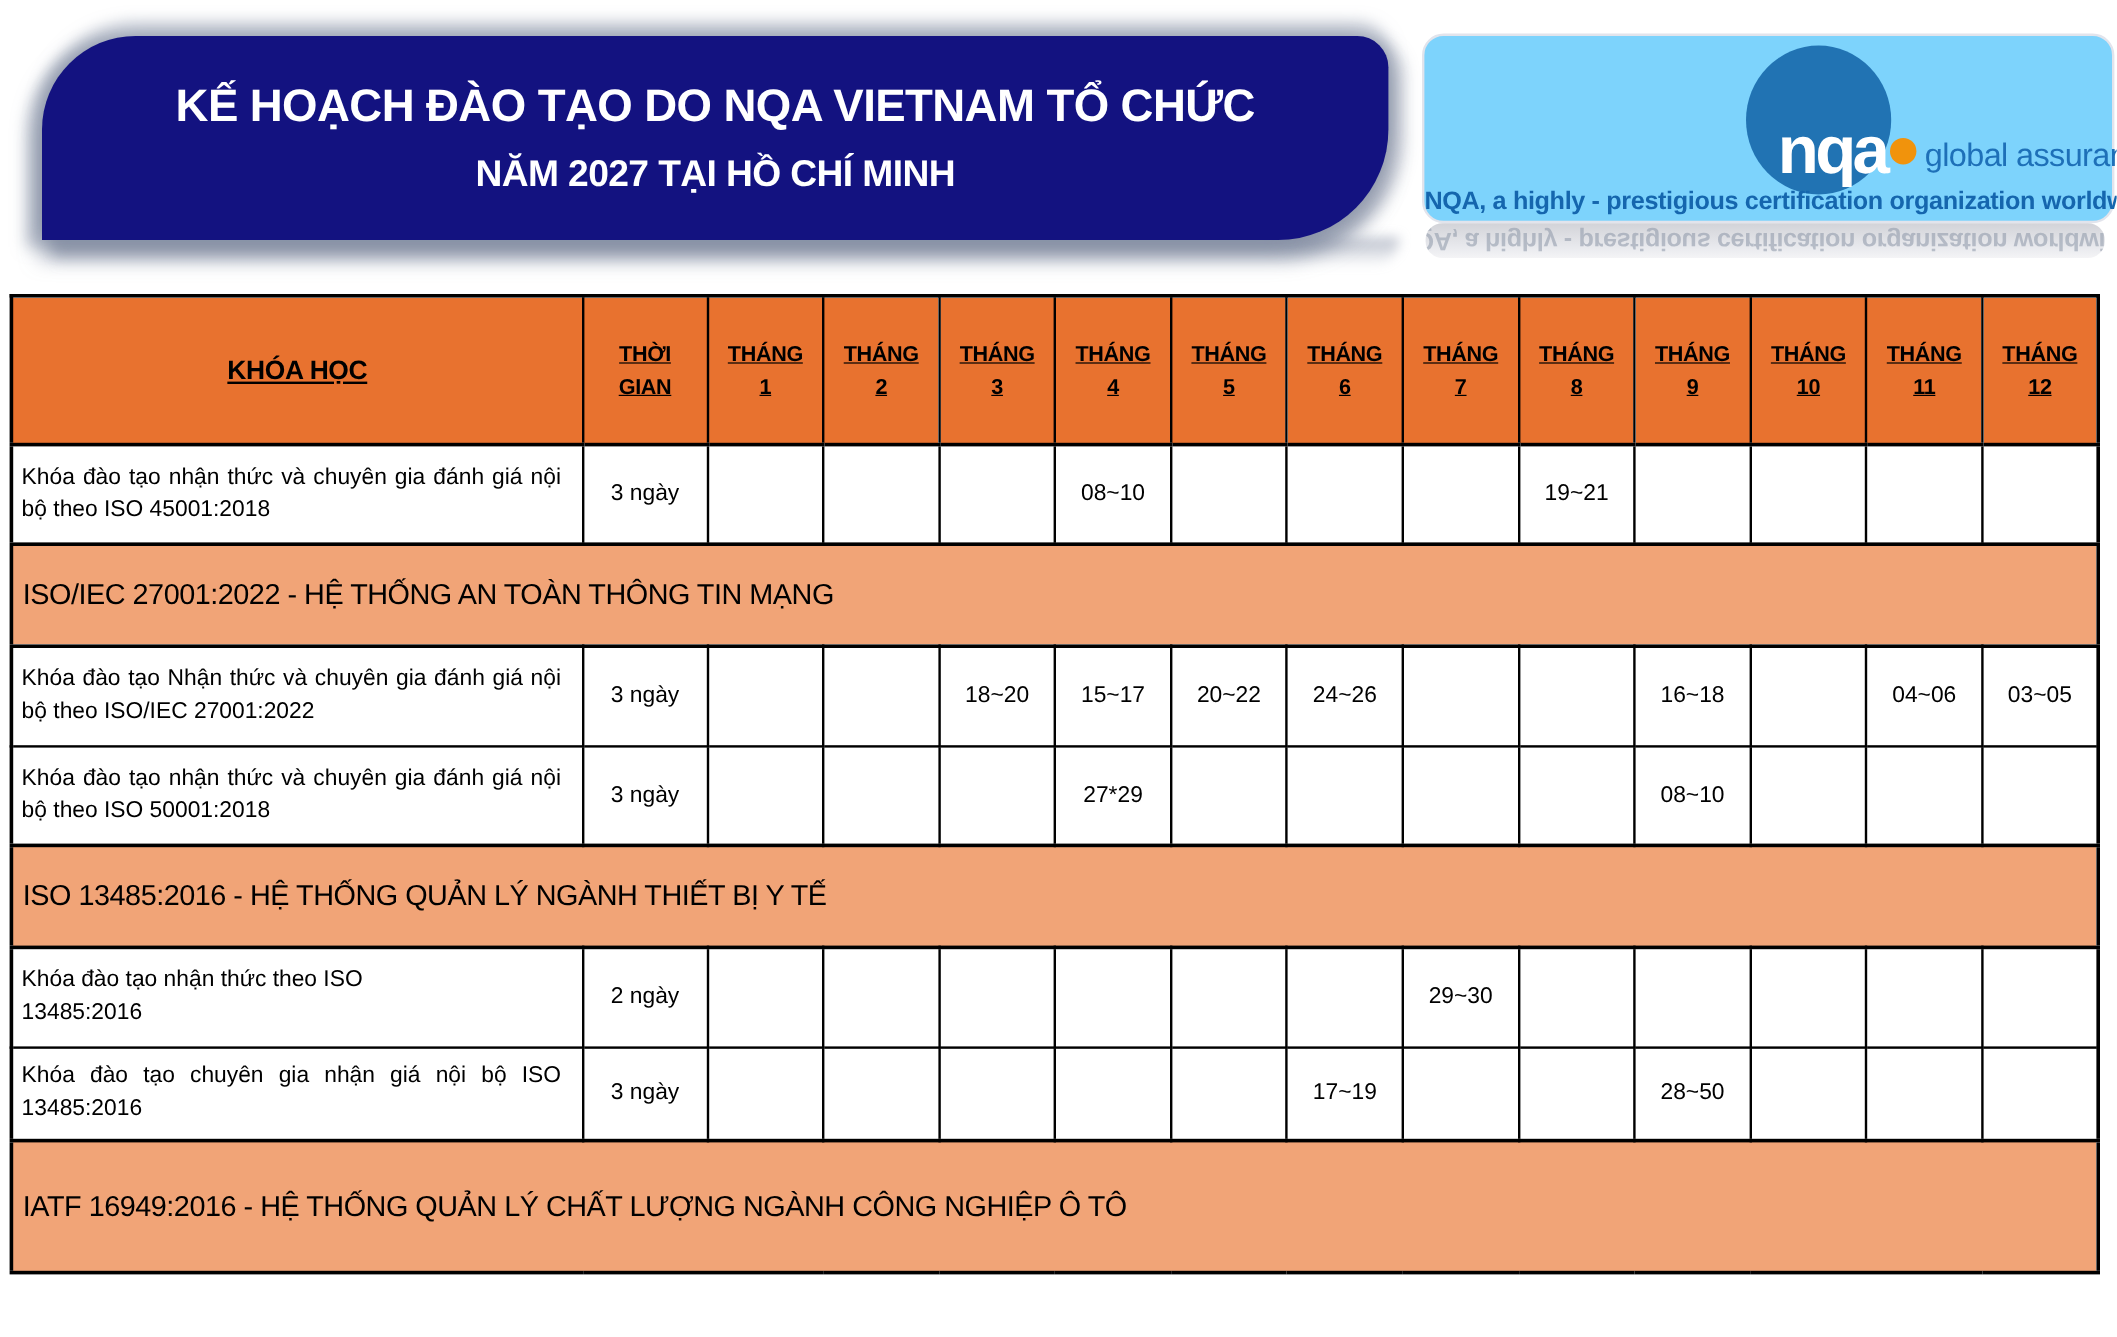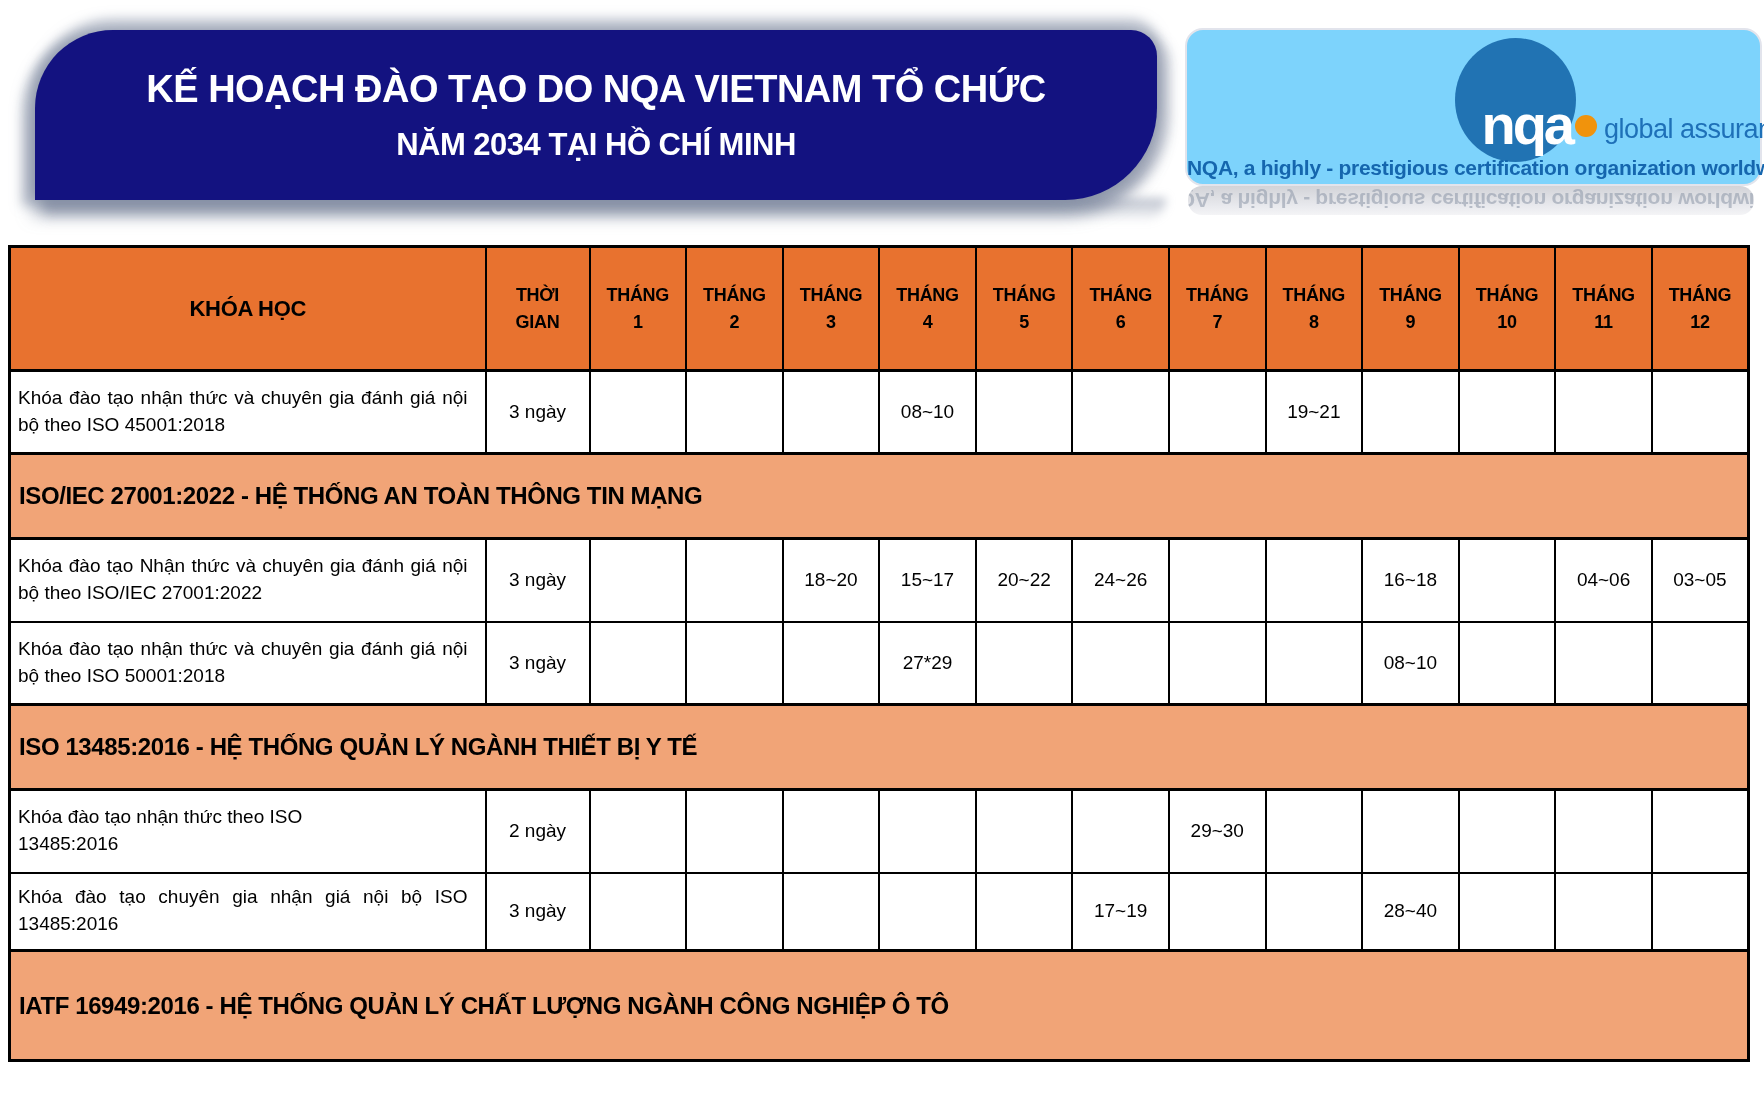"NĂM 2034 TẠI HỒ CHÍ" div.line2 { text: 2034 -> 2027 }
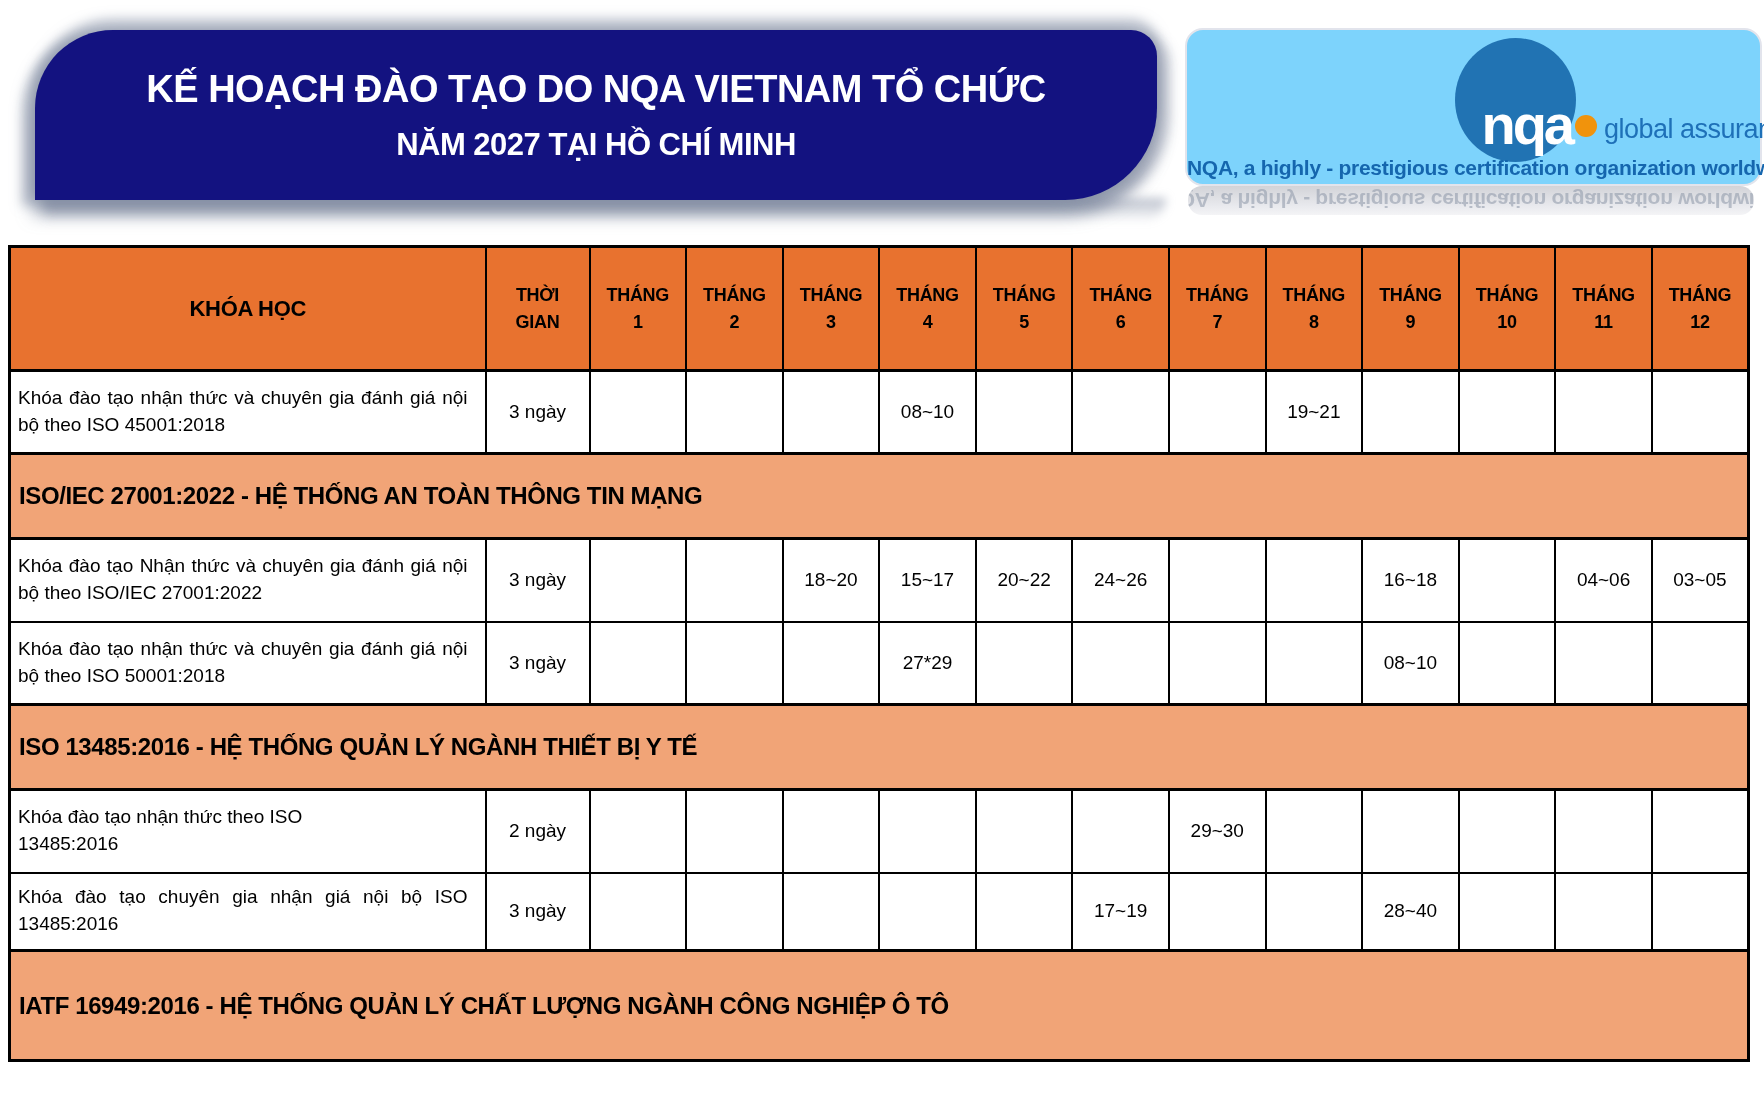"KHÓA HỌC" .sched thead tr { text-decoration: none -> underline }
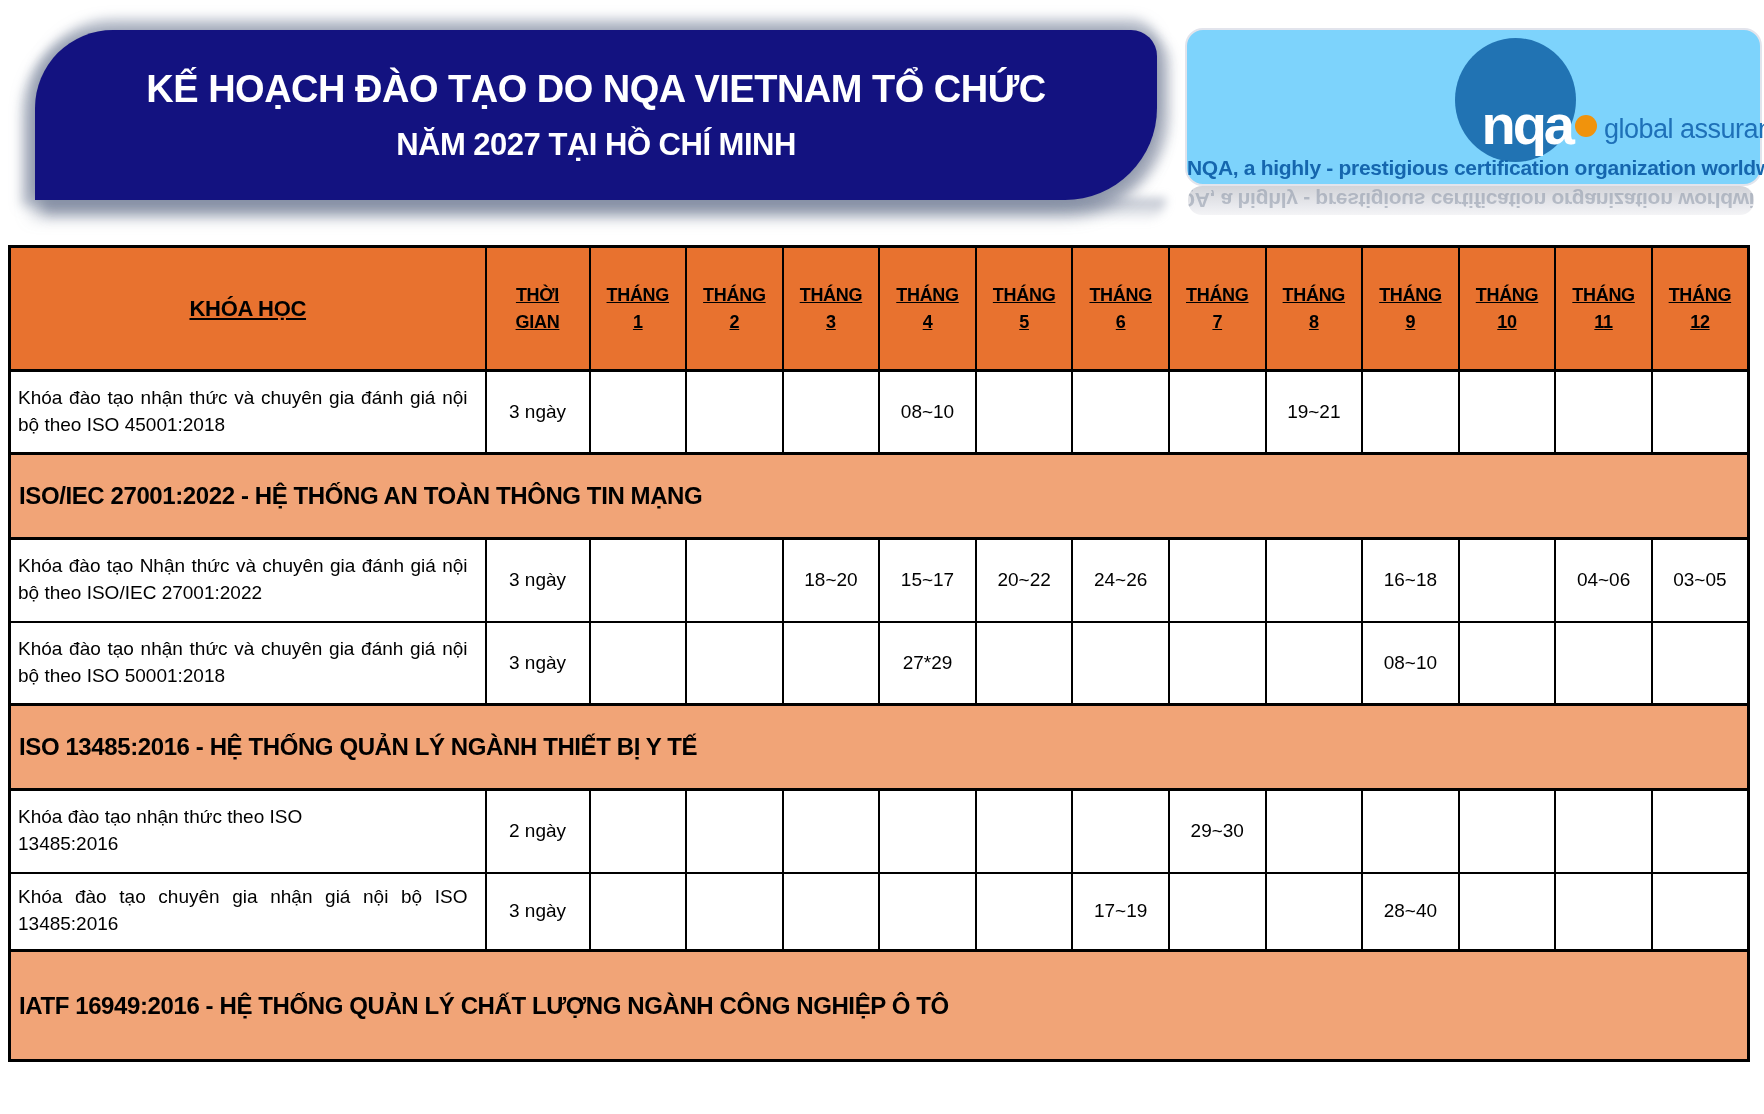"ISO/IEC 27001:2022 - HỆ THỐNG" .section-row td { font-weight: bold -> normal }
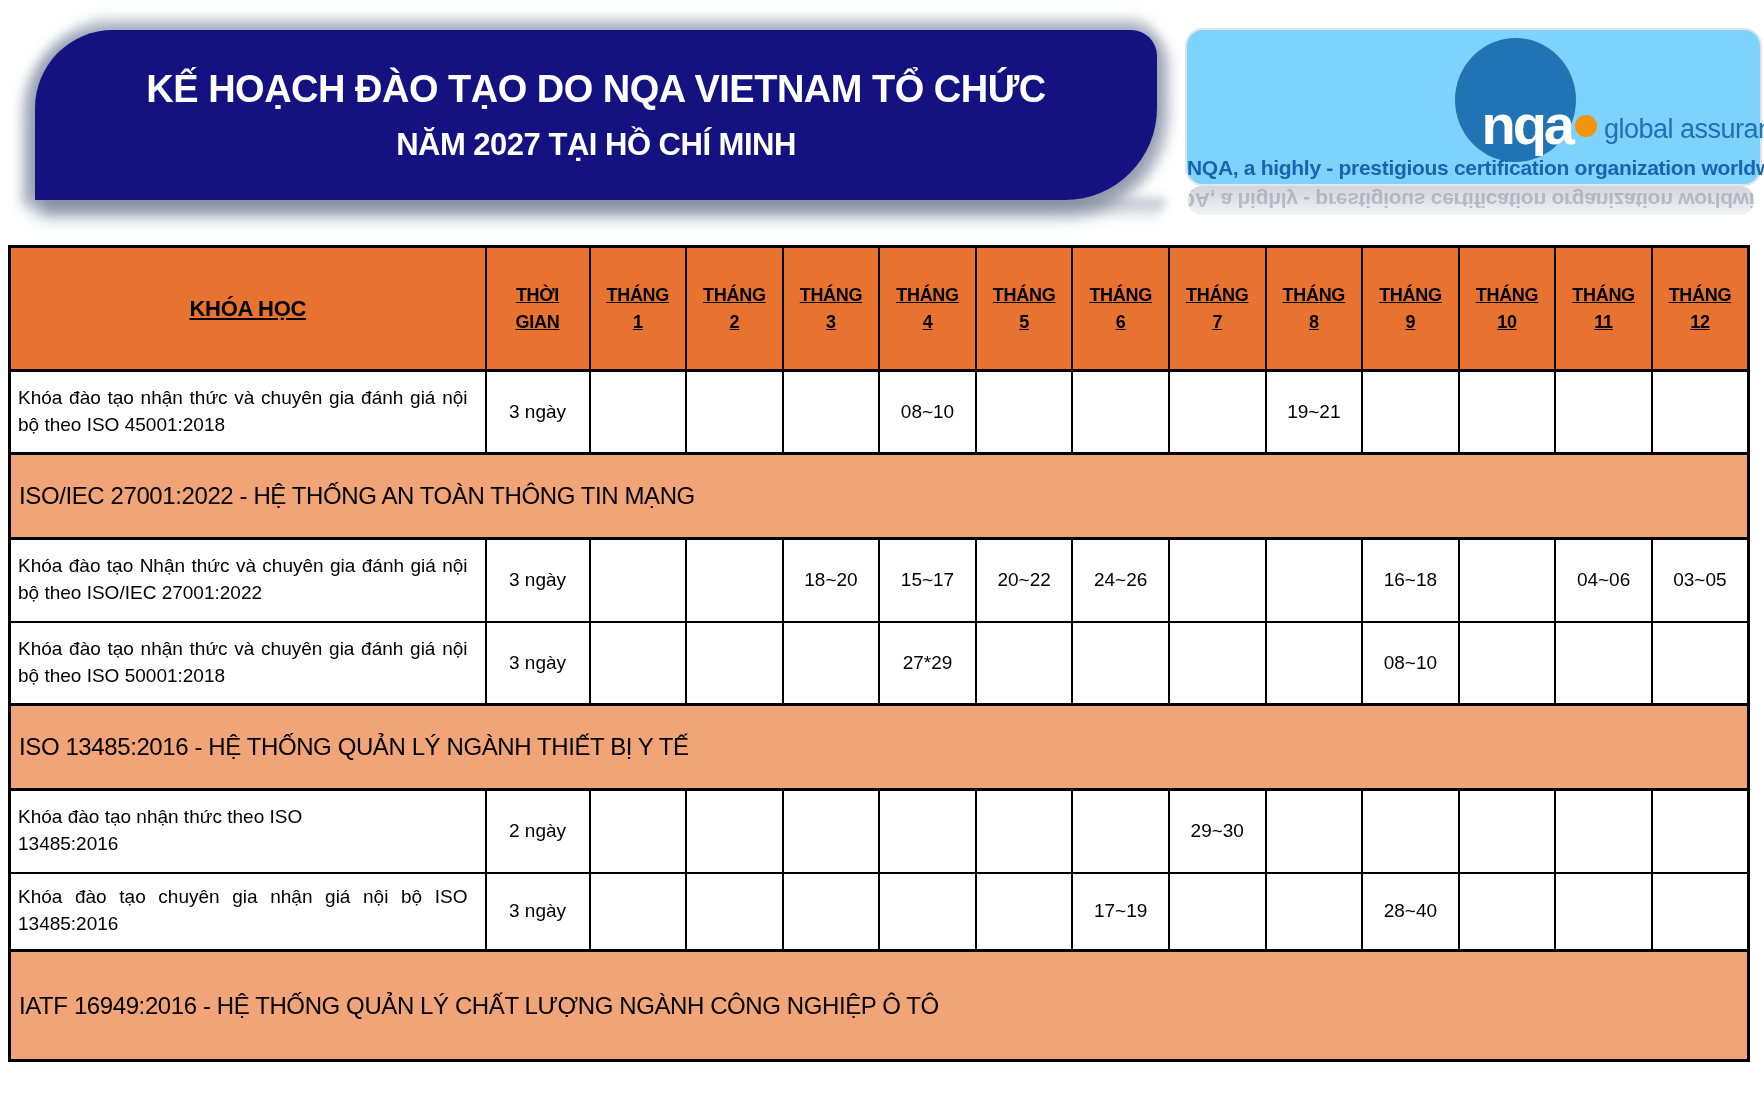"28~40" td.month-cell { text: 40 -> 50 }
